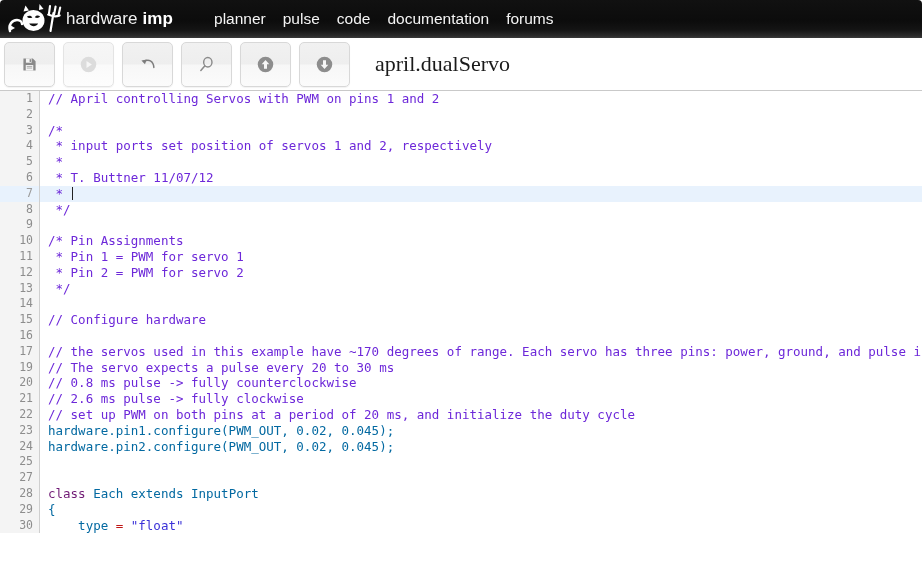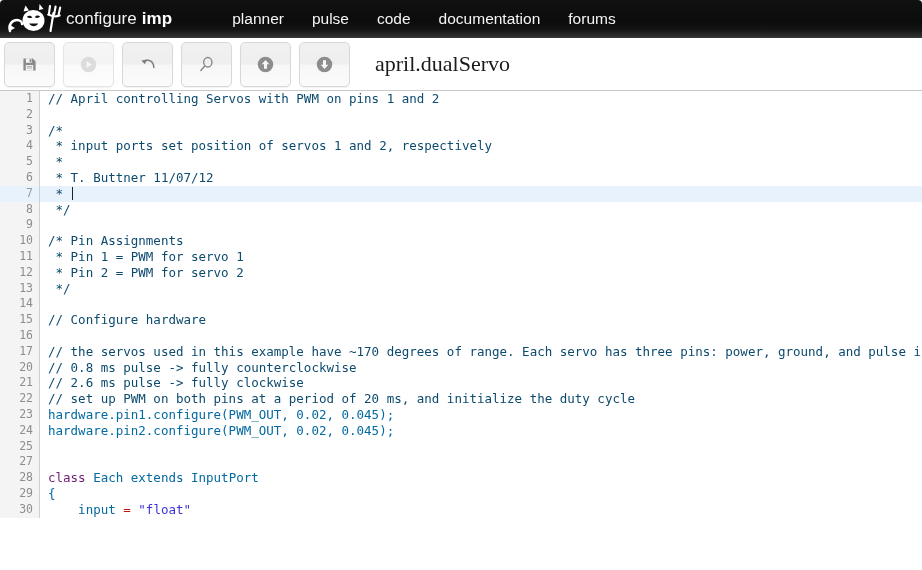"configure" span { text: configure -> hardware }
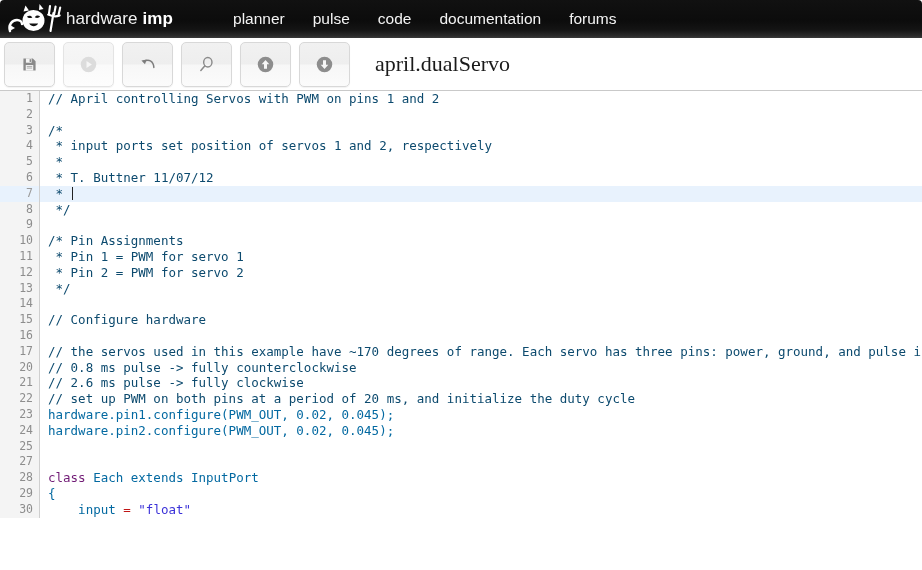"planner" .navlinks { gap: 28px -> 17px; margin-left: 60px -> 41px }
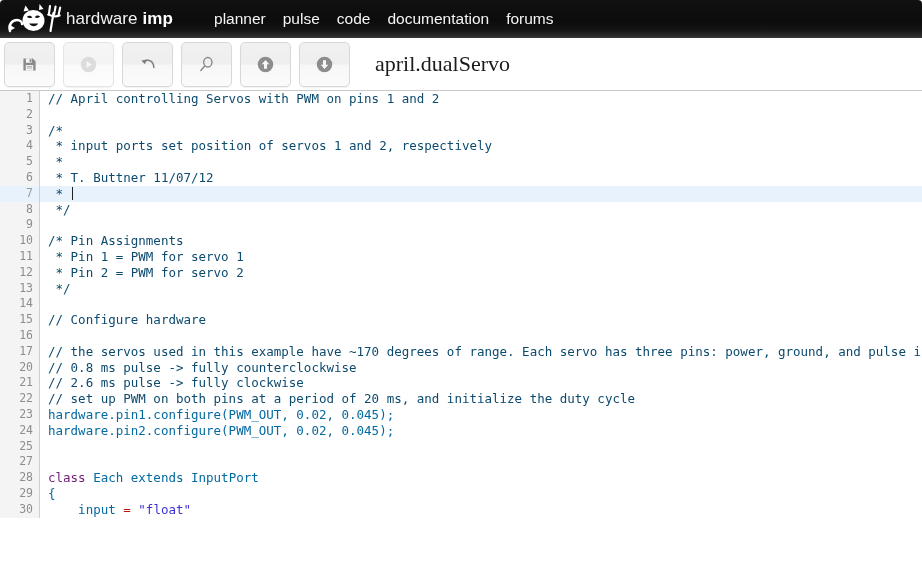"// April controlling Servos with" .tok-comment { color: #0c4a6e -> #6d28d9 }
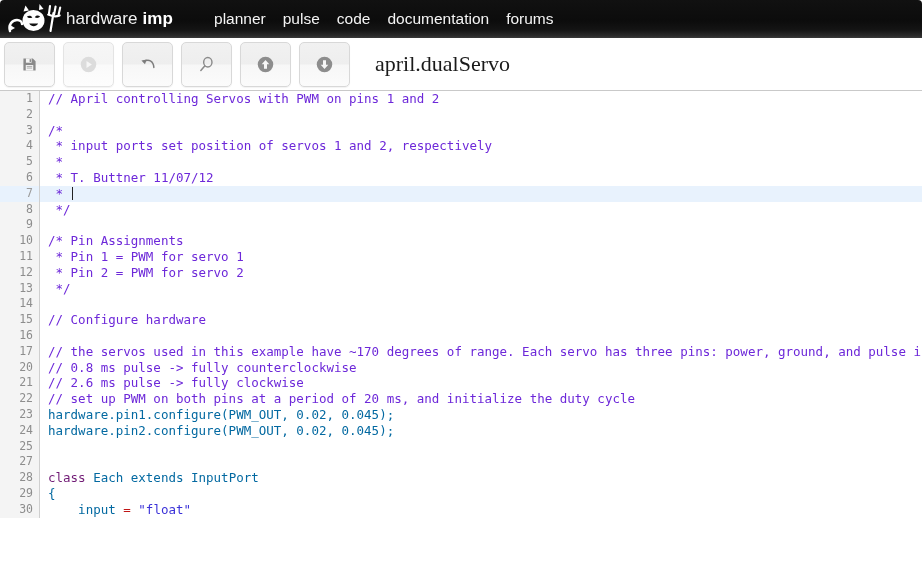"19" div.code-row { html: none -> <div><div>19</div><div><span>// The servo expects a pulse every 20 to 30 ms</span></div></div> }
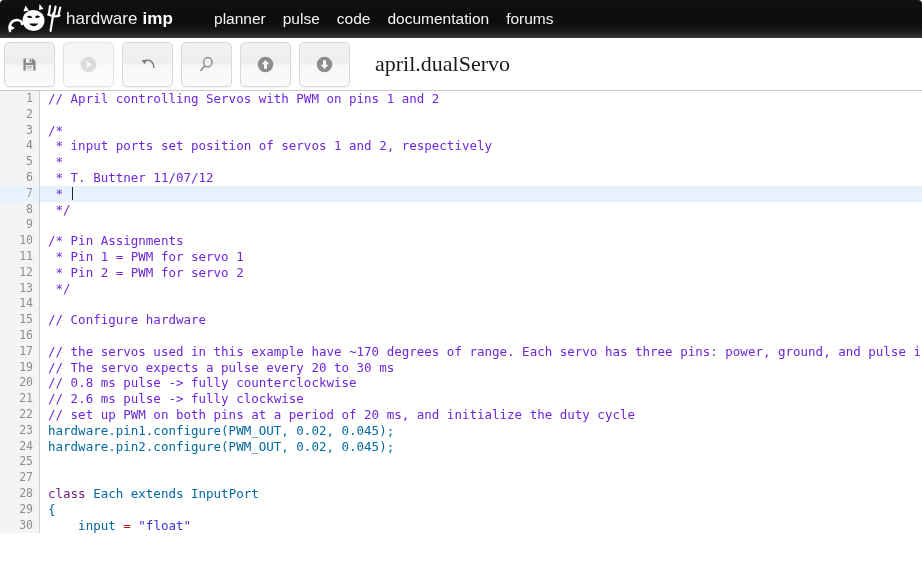"input" span.tok-plain { text: input -> type }
